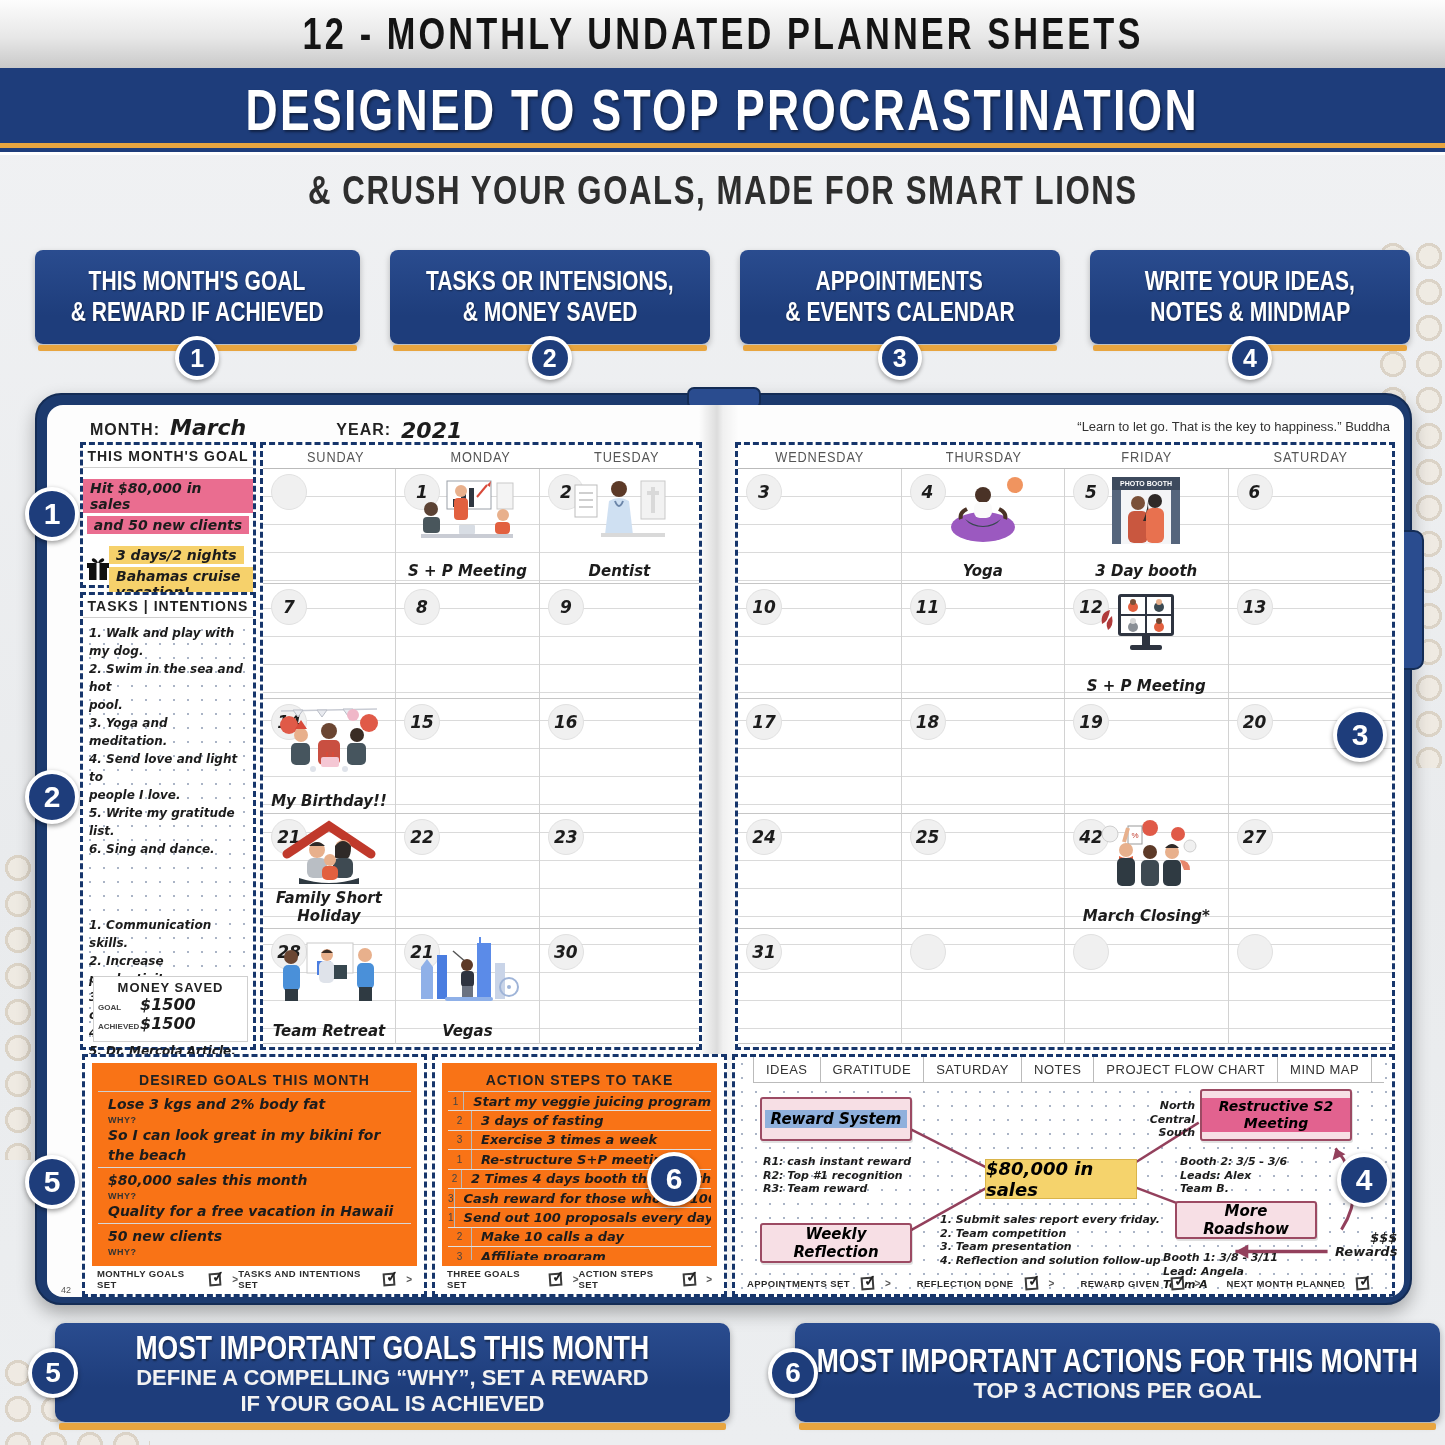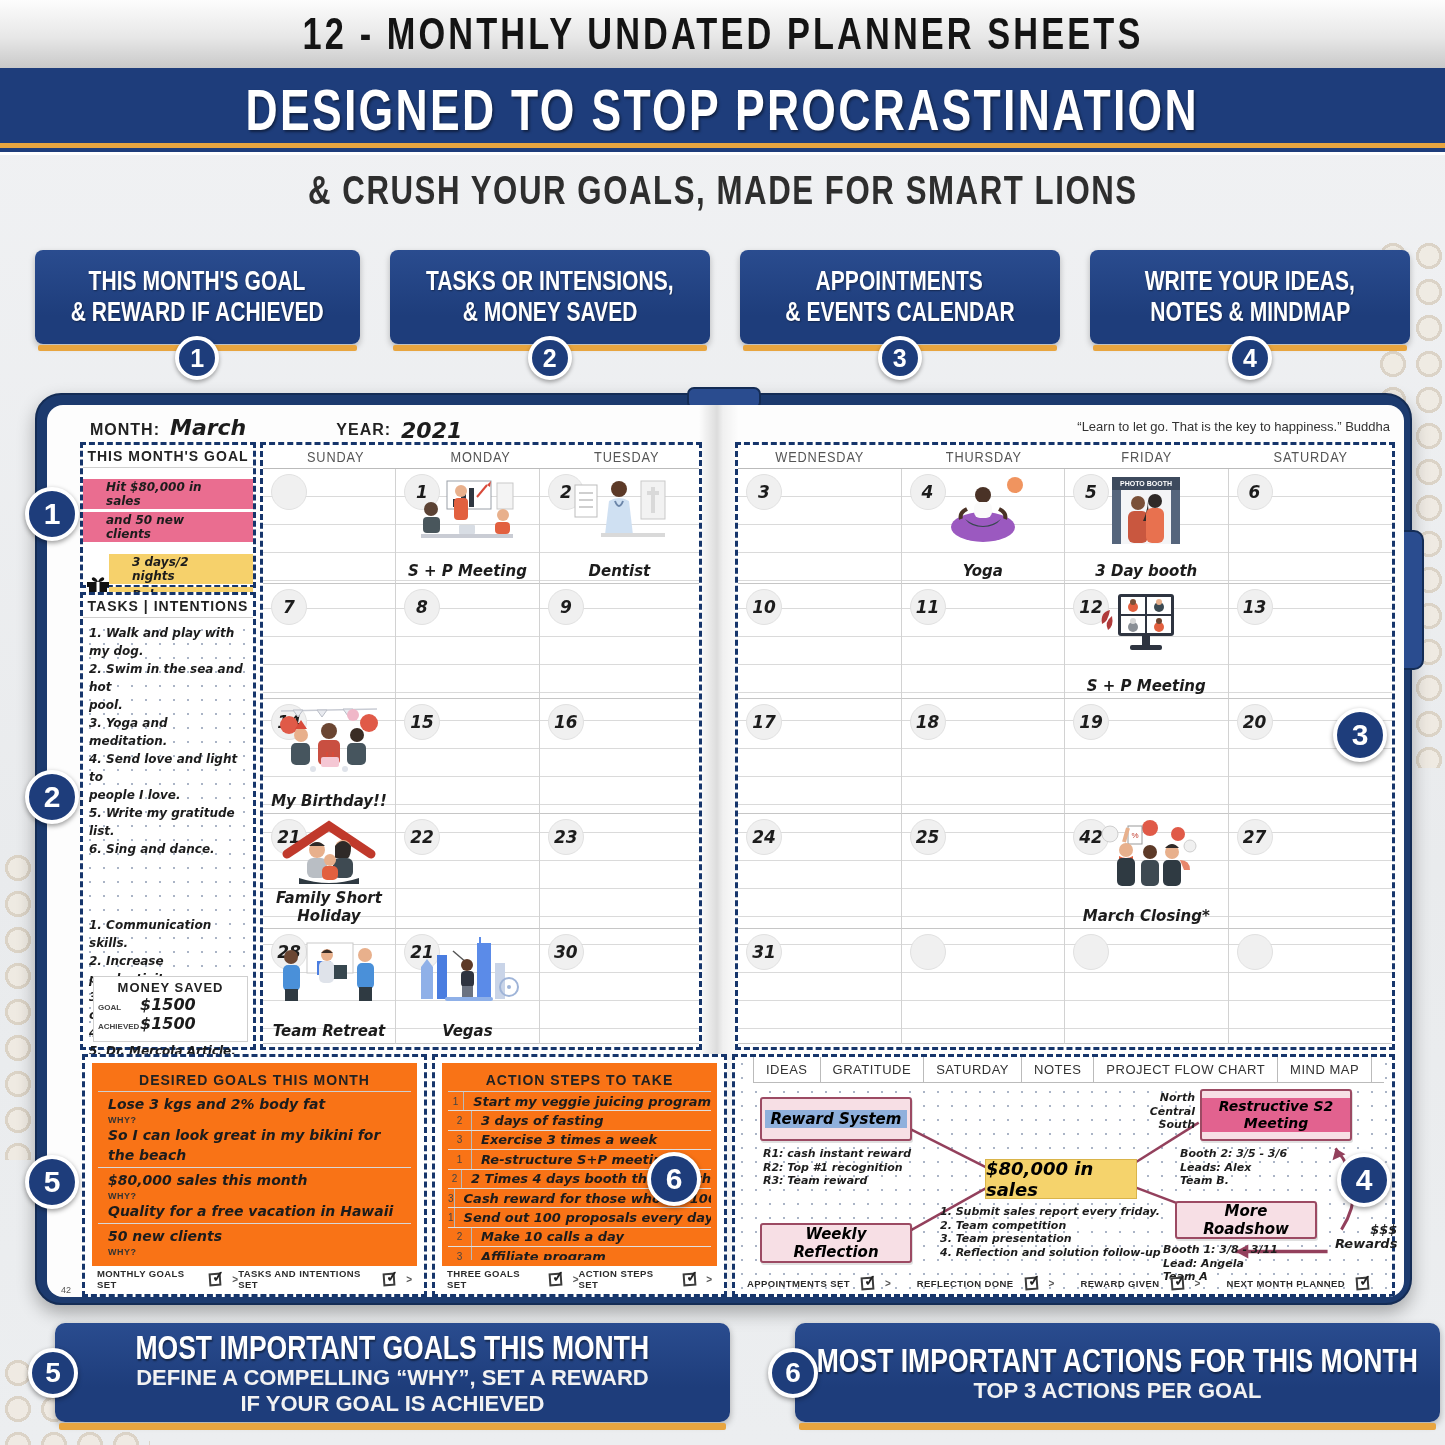"Hit $80,000 in sales" .hl { font-size: 12px -> 14px; padding: 1px 23px -> 1px 7px }
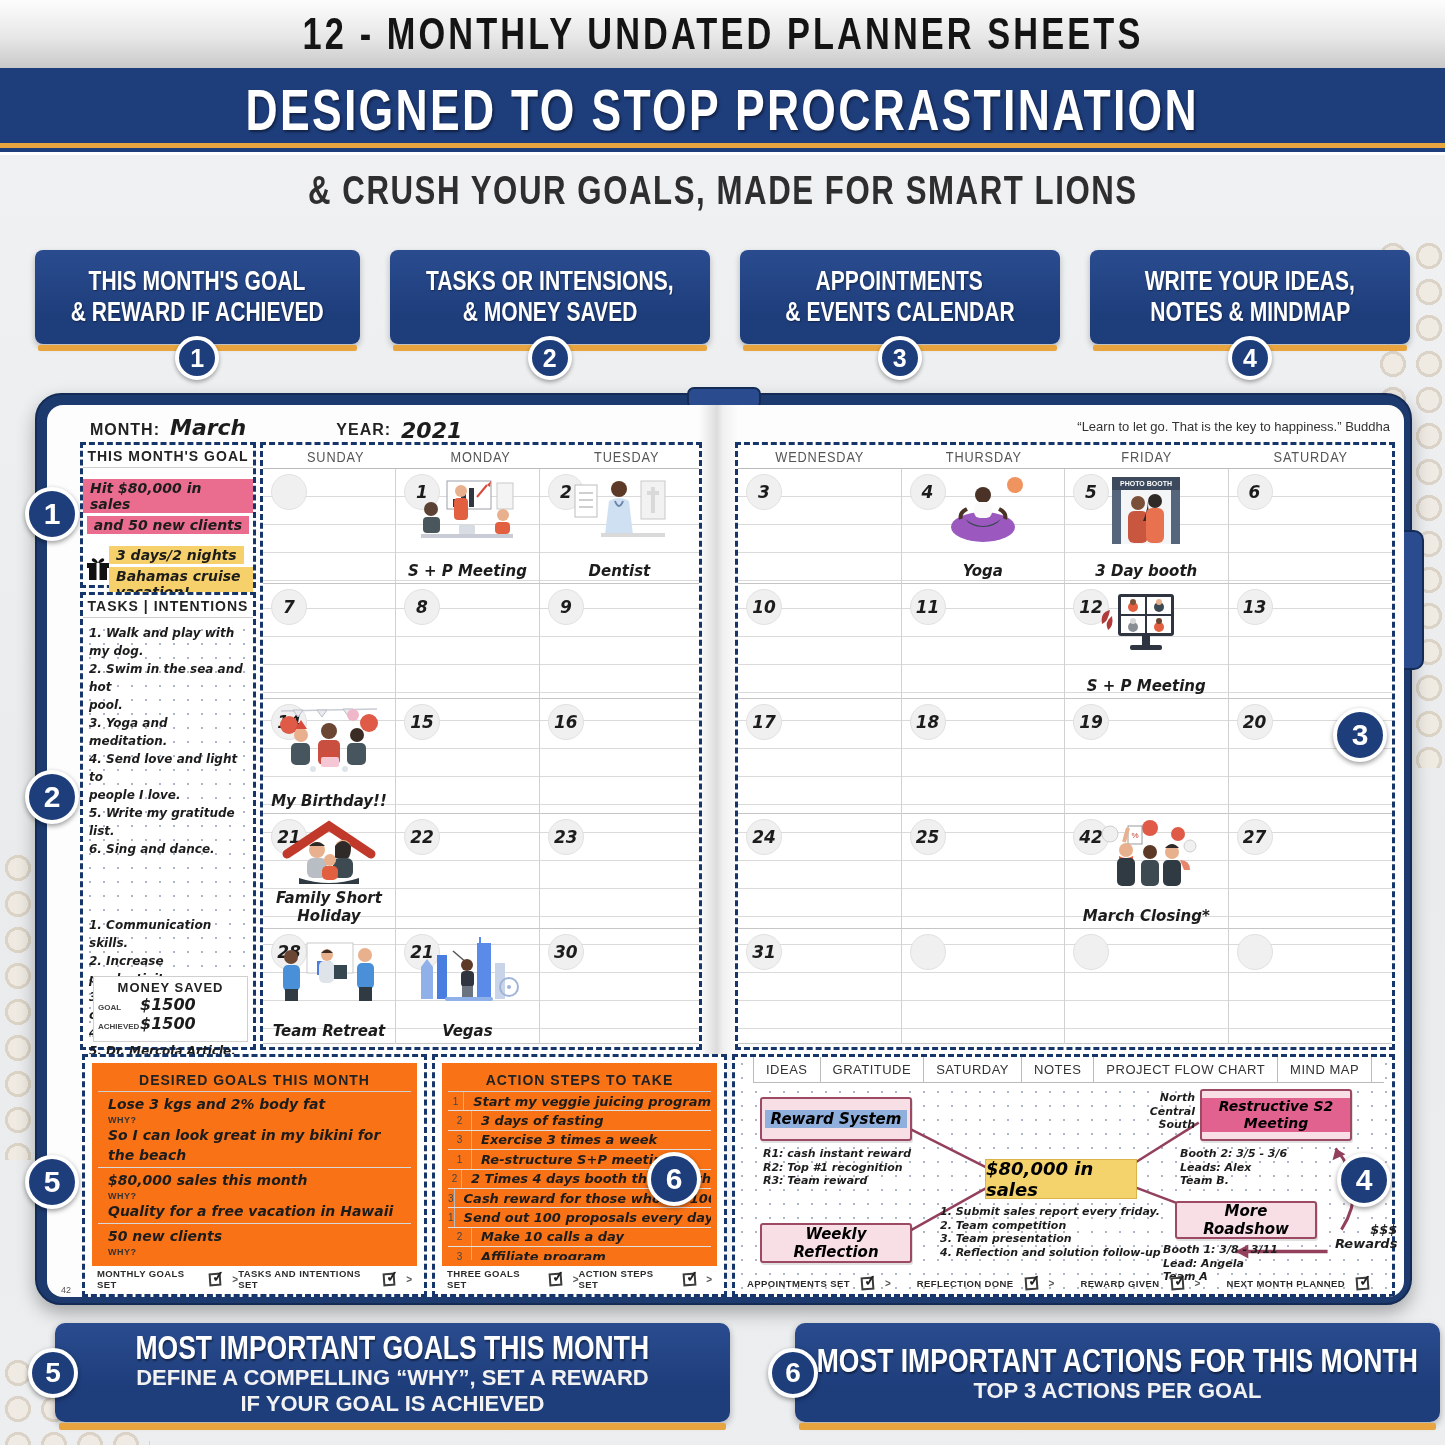"North" .mm-list { margin-top: none -> 8px }
